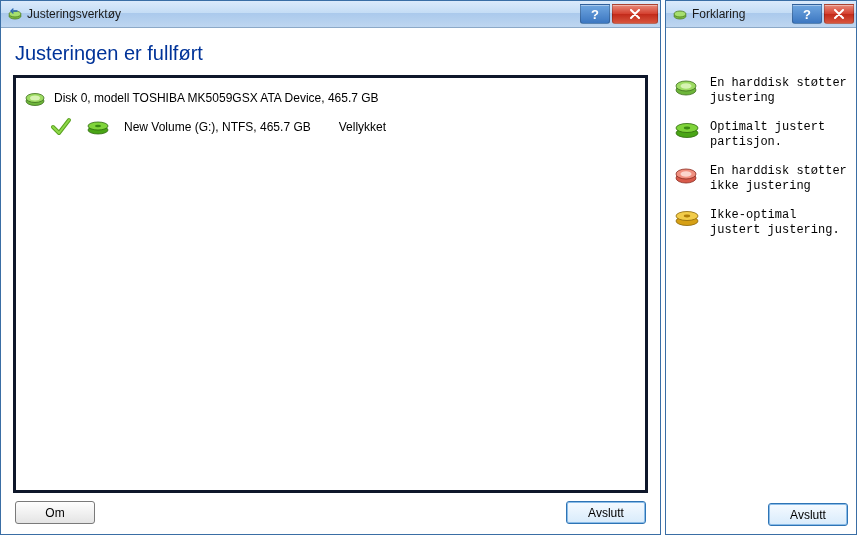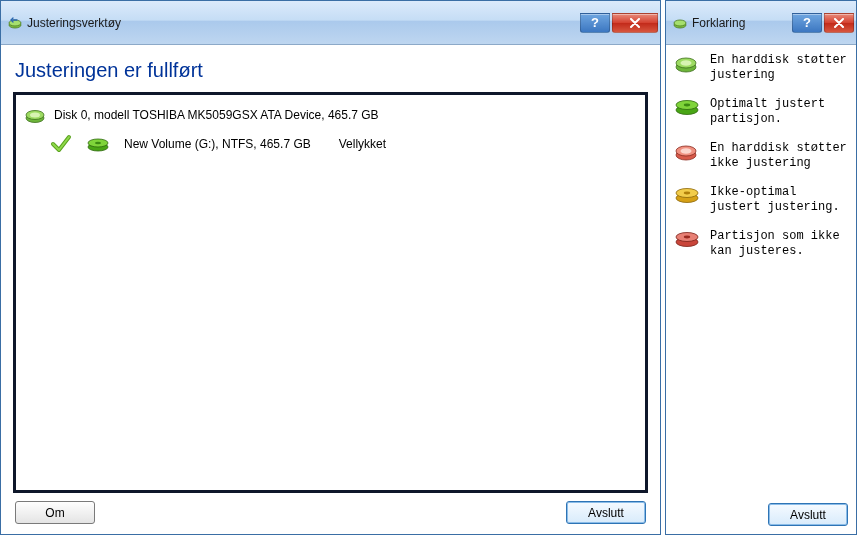"Justeringsverktøy" .titlebar { height: 44px -> 27px }
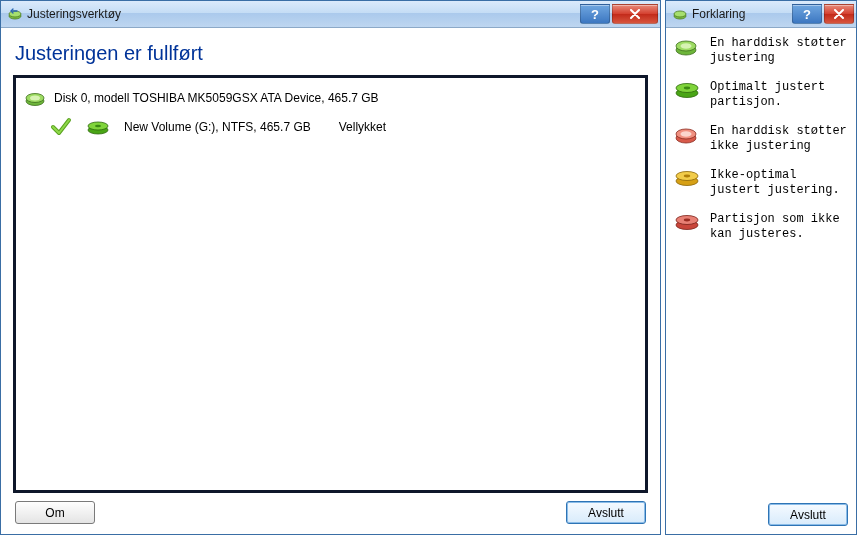"Forklaring" .side-window { gap: none -> 40px }
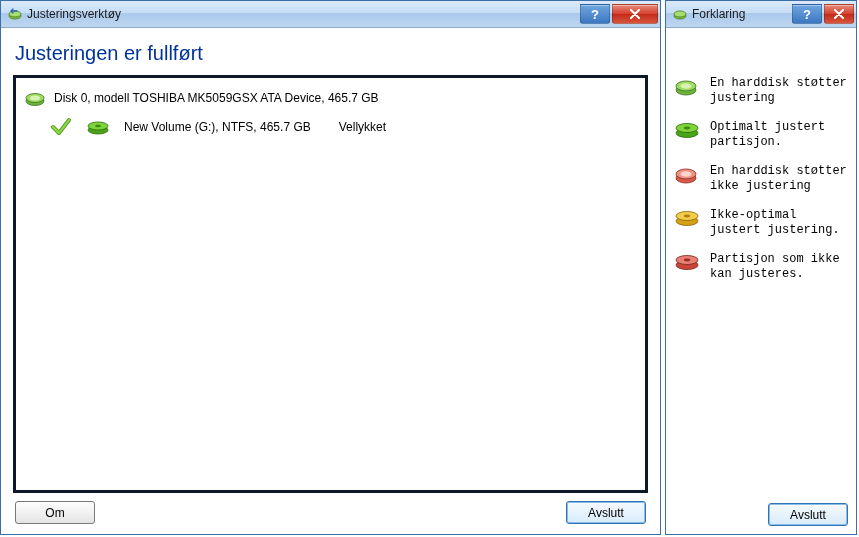"Partisjon som ikke kan justeres." div.legend-item { html: <div> <span> <svg> <ellipse></ellipse> <ellipse></ellipse> <ellipse></ellipse> </svg> </span> <span>Partisjon som ikke kan justeres.</span> </div> -> none }
